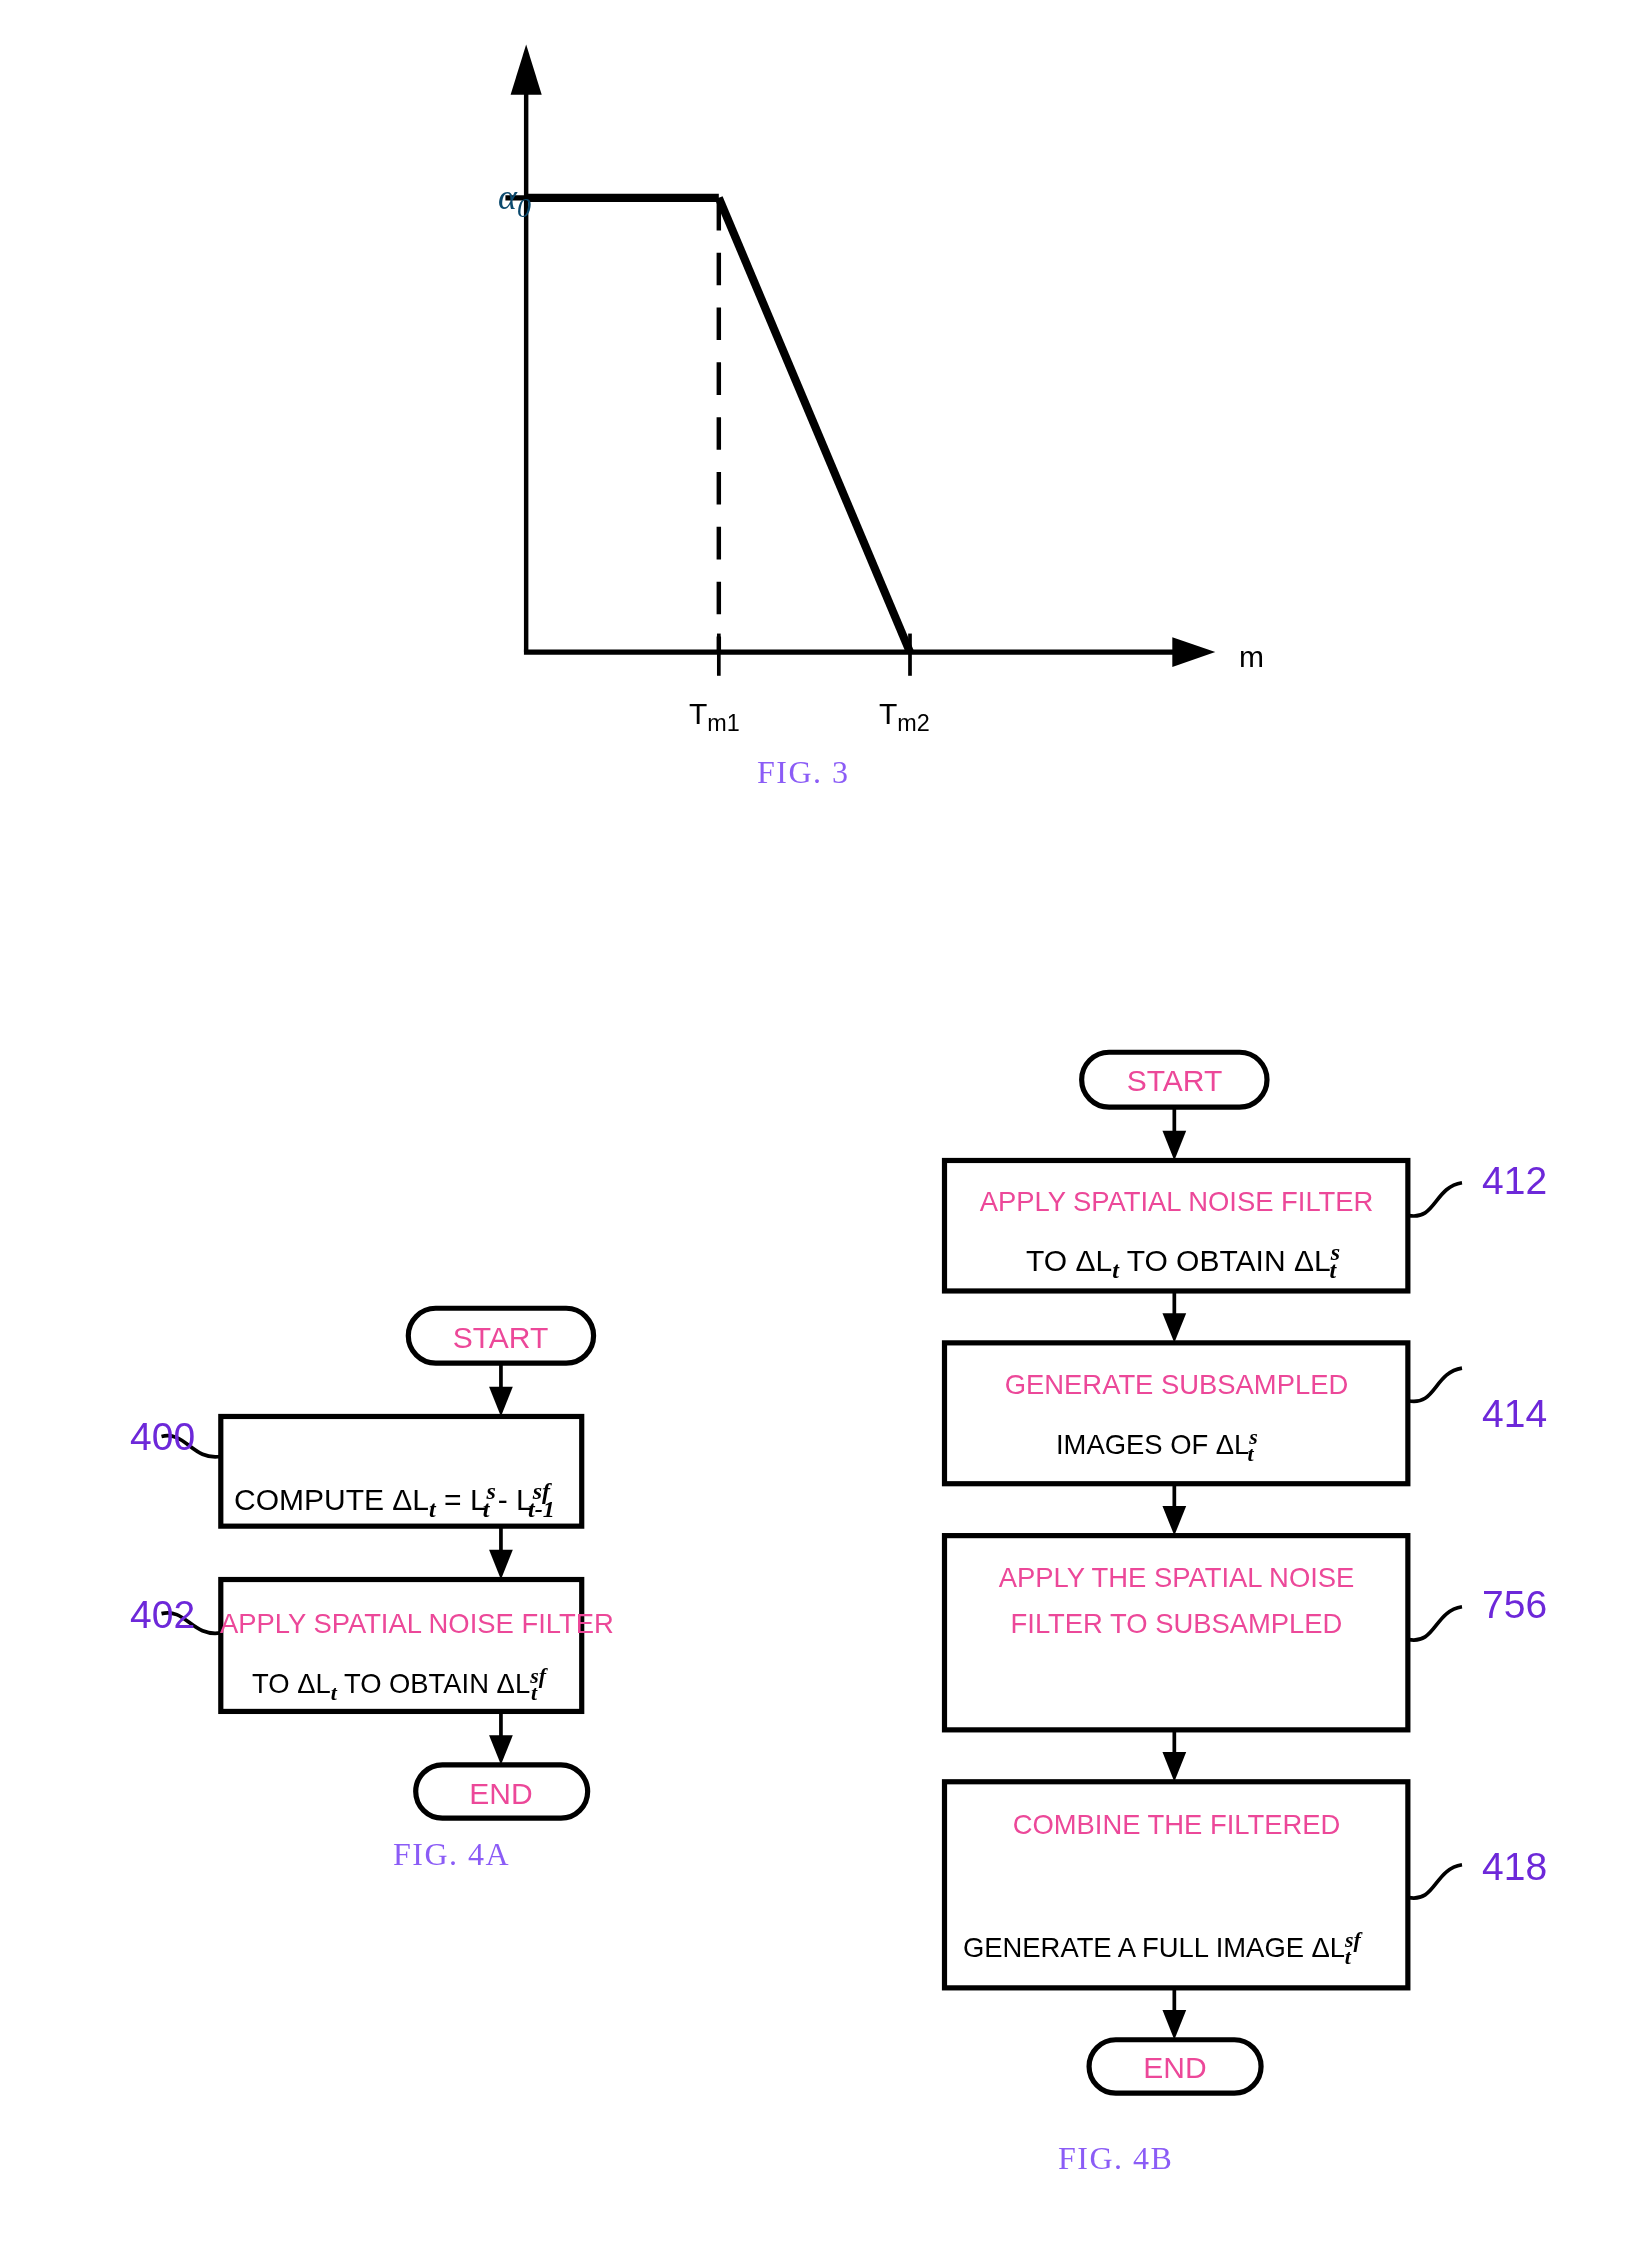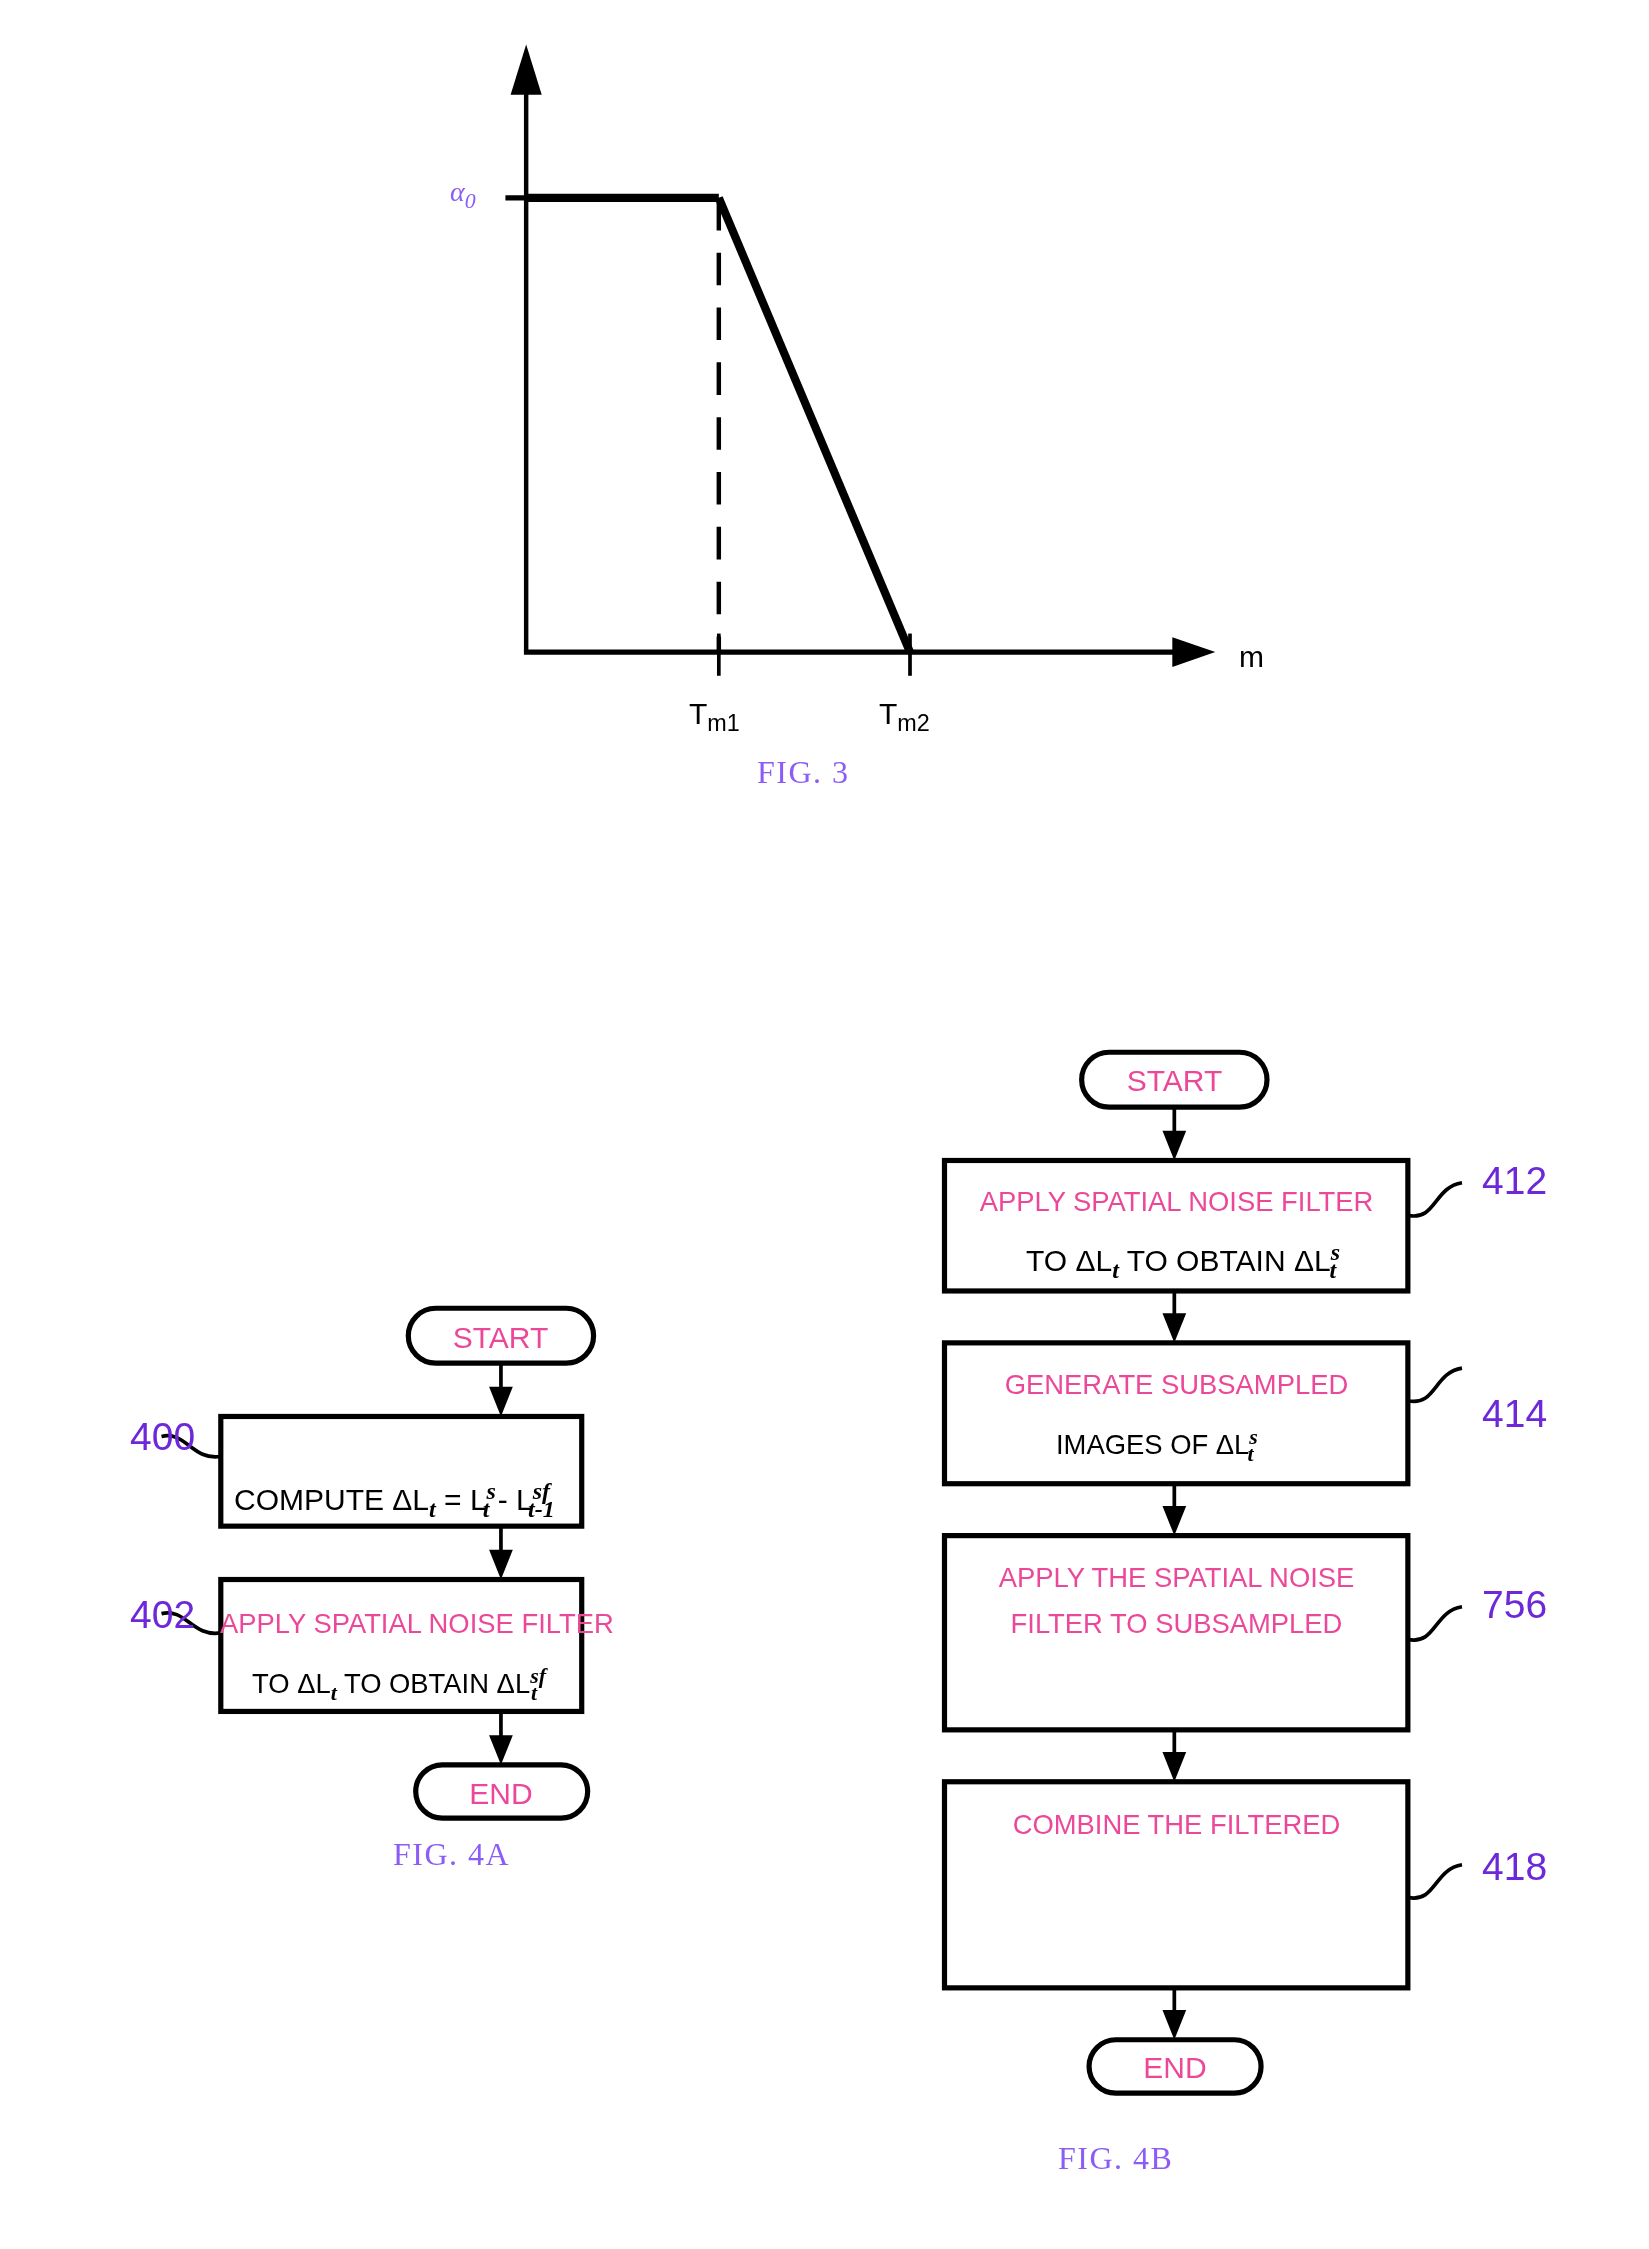"α0" .alpha { color: #8b5cf6 -> #0c4a6e; font-size: 28px -> 36px; margin-left: none -> 48px }
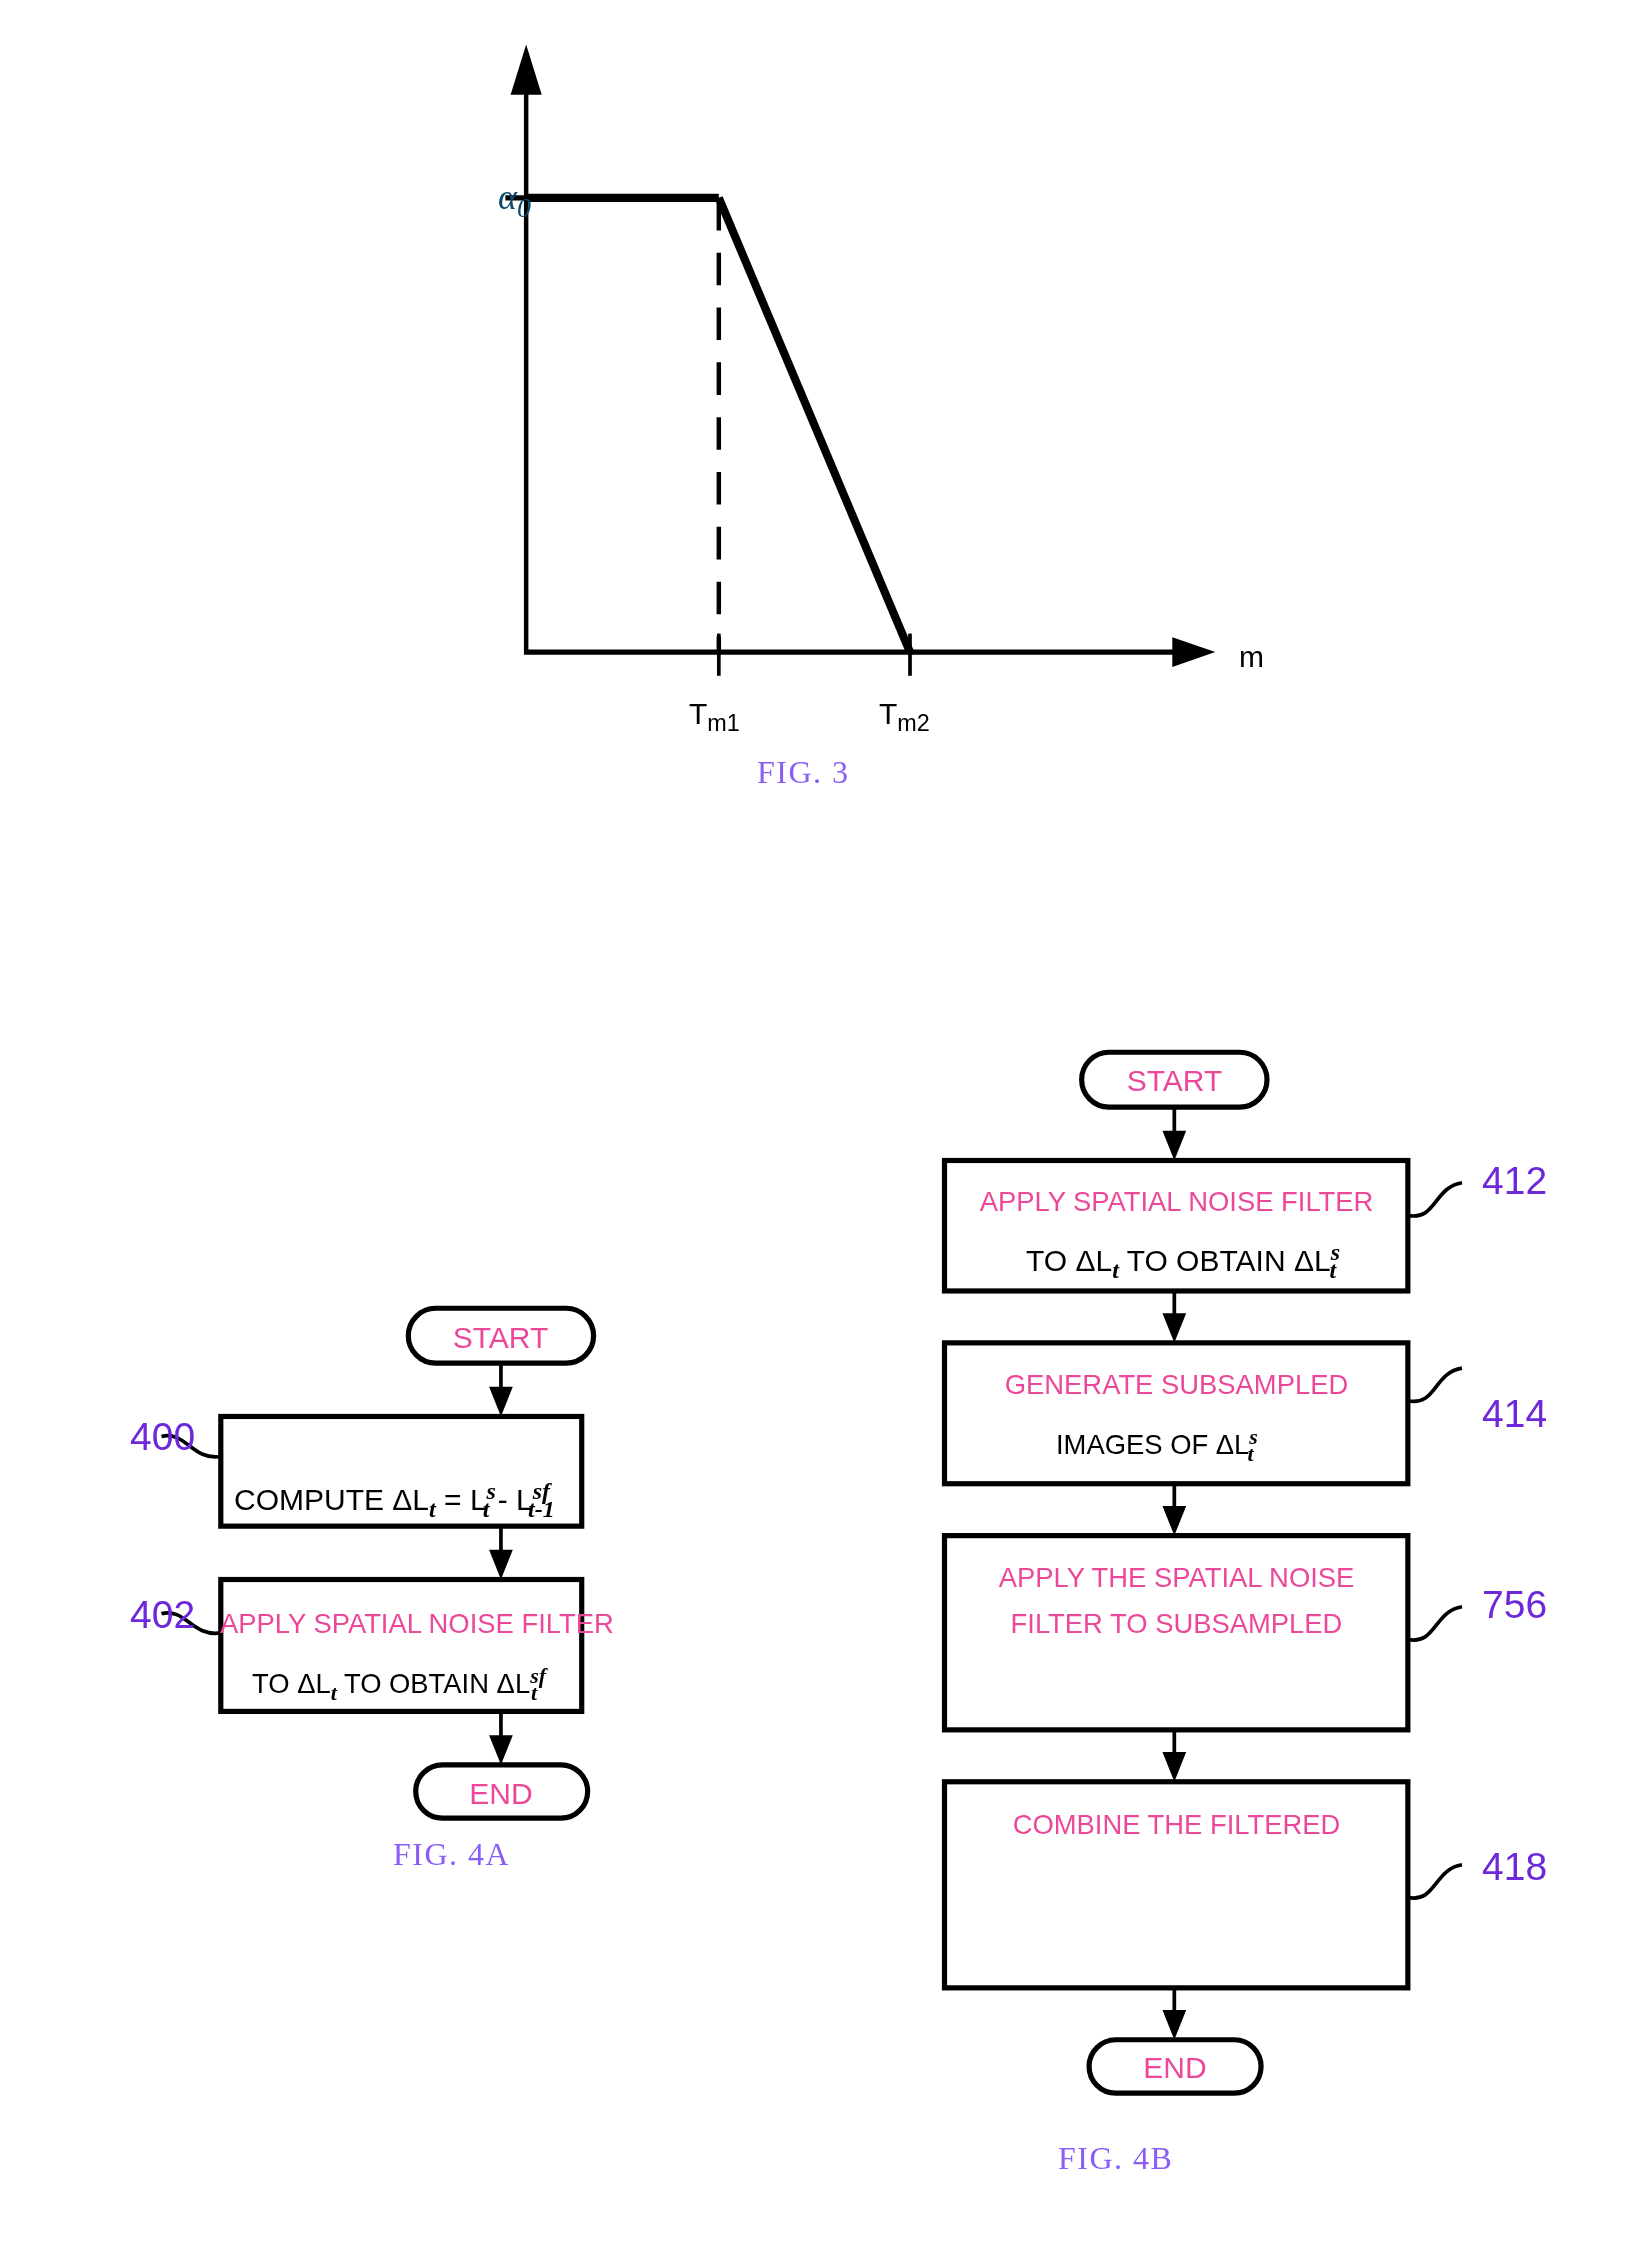"GENERATE A FULL IMAGE ΔLsft" div.termtext { html: none -> <div> GENERATE A FULL IMAGE ΔL<sup>sf</sup><sub>t</sub> </div> }
